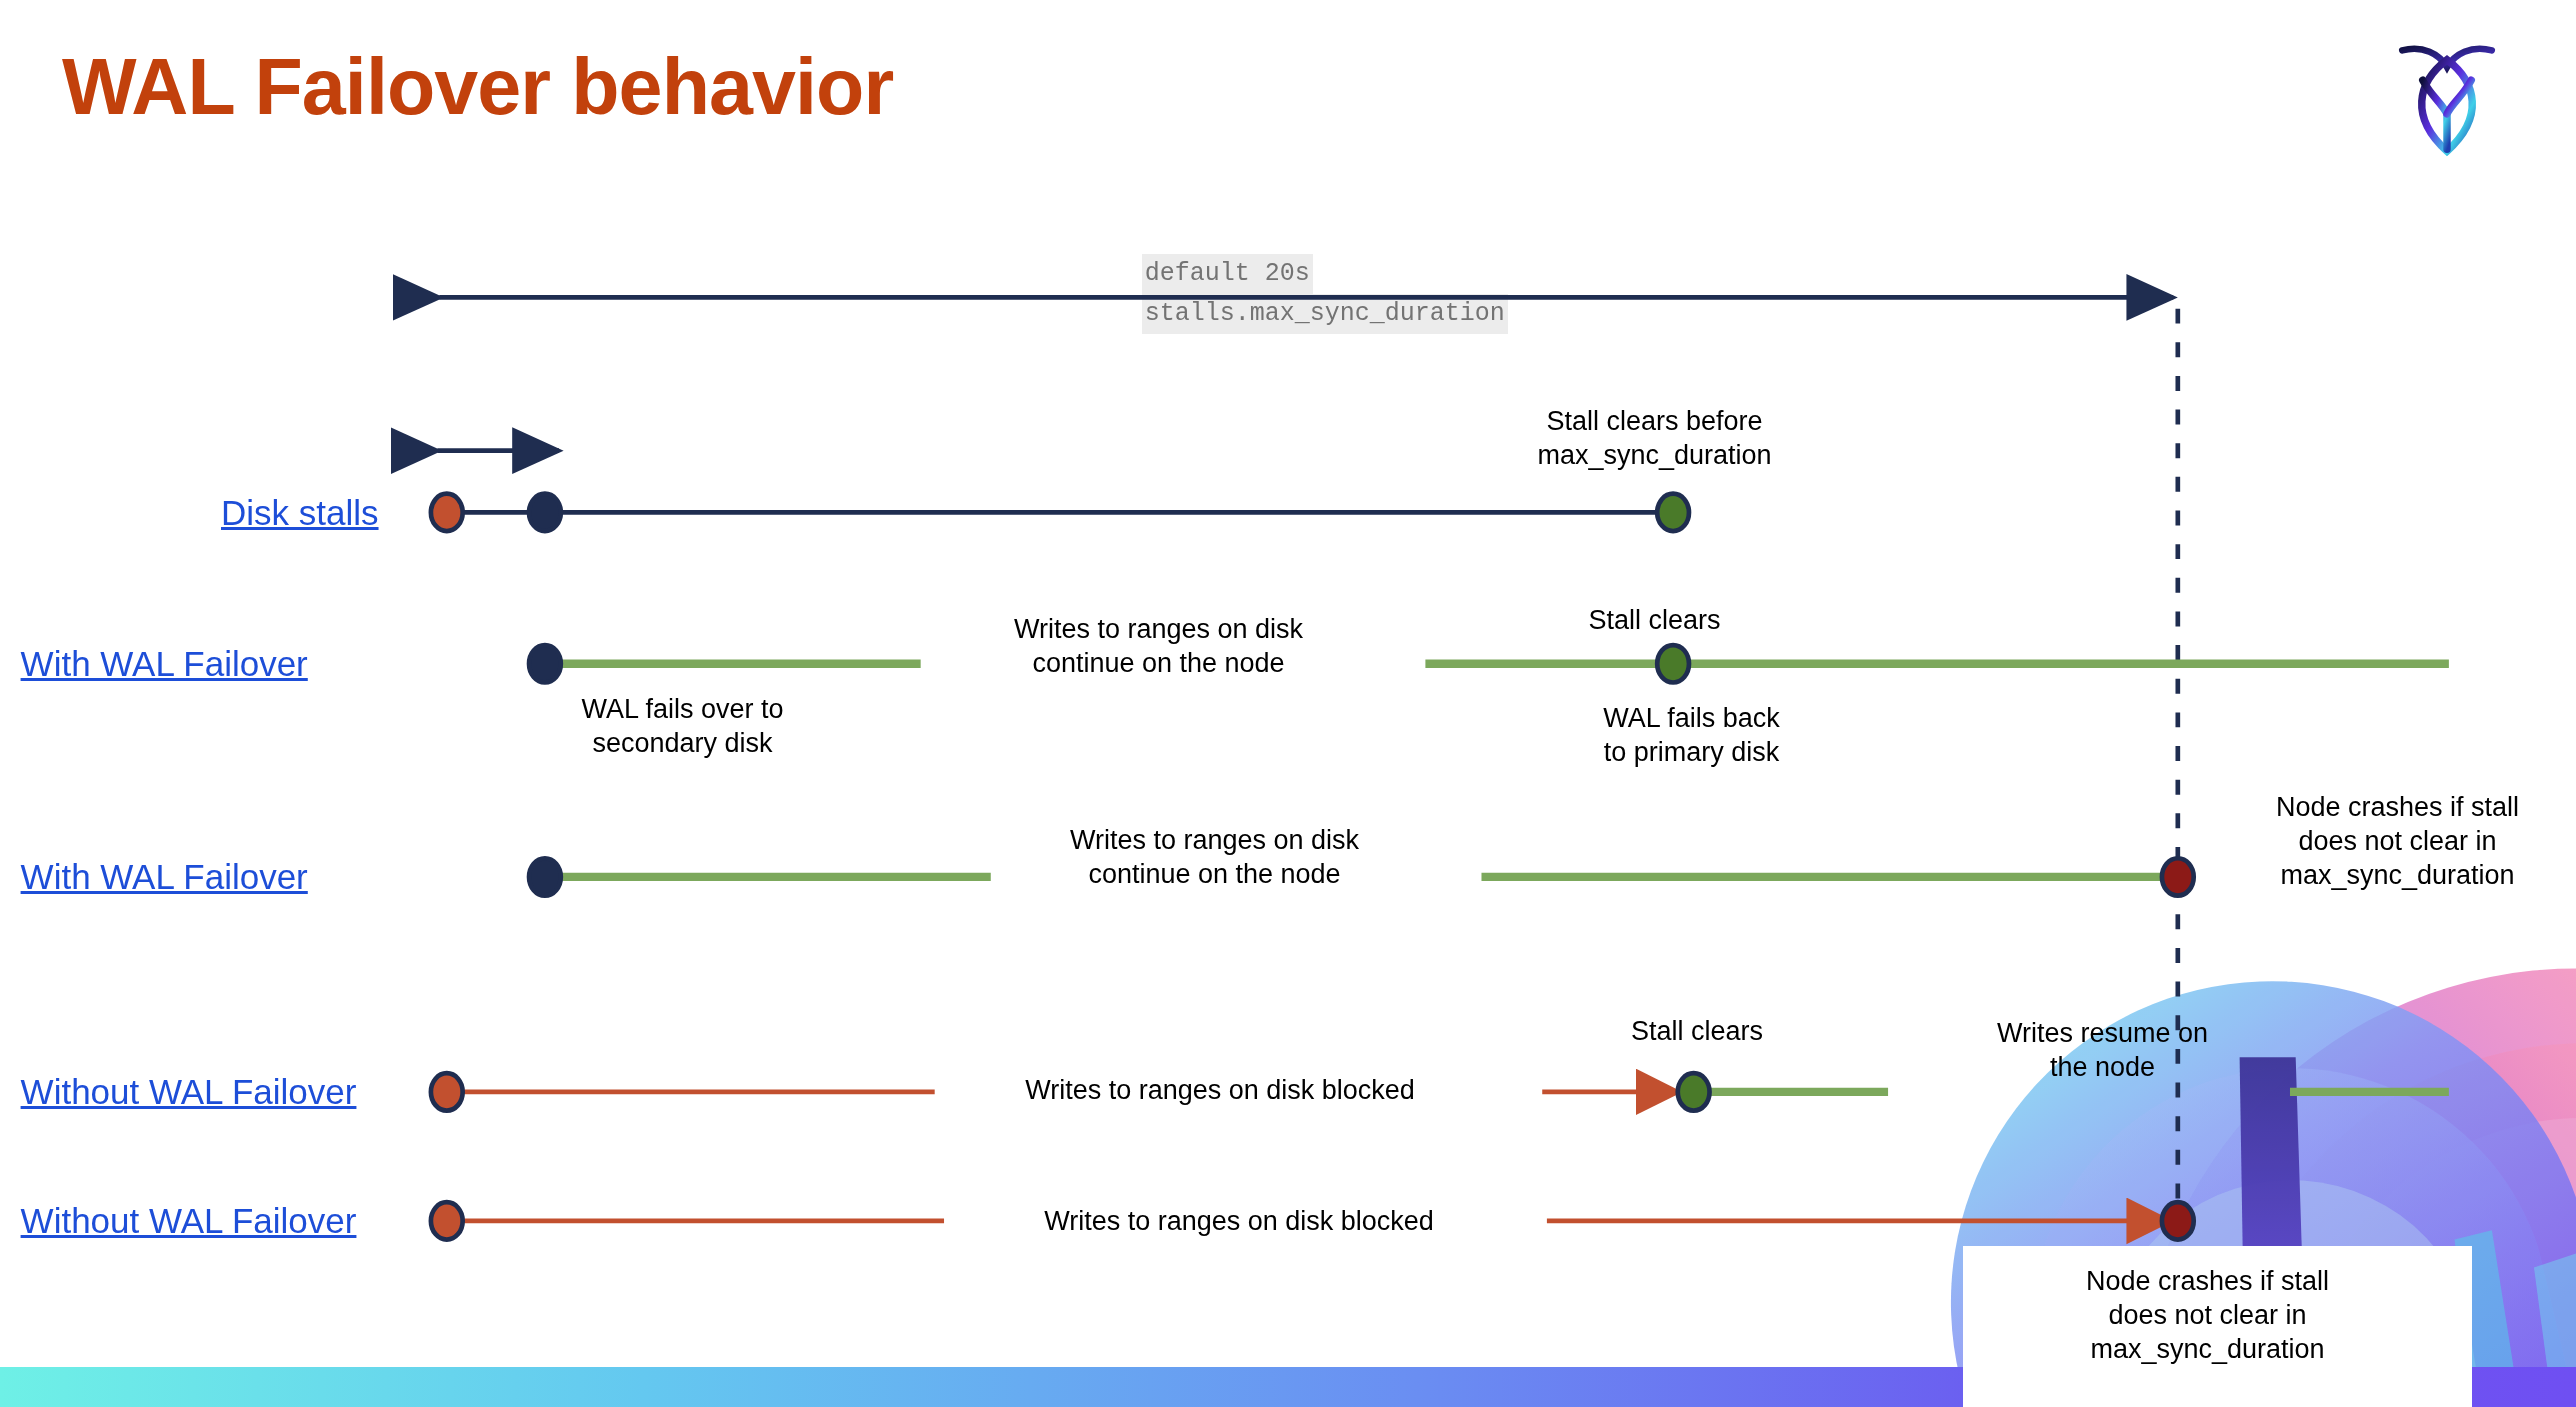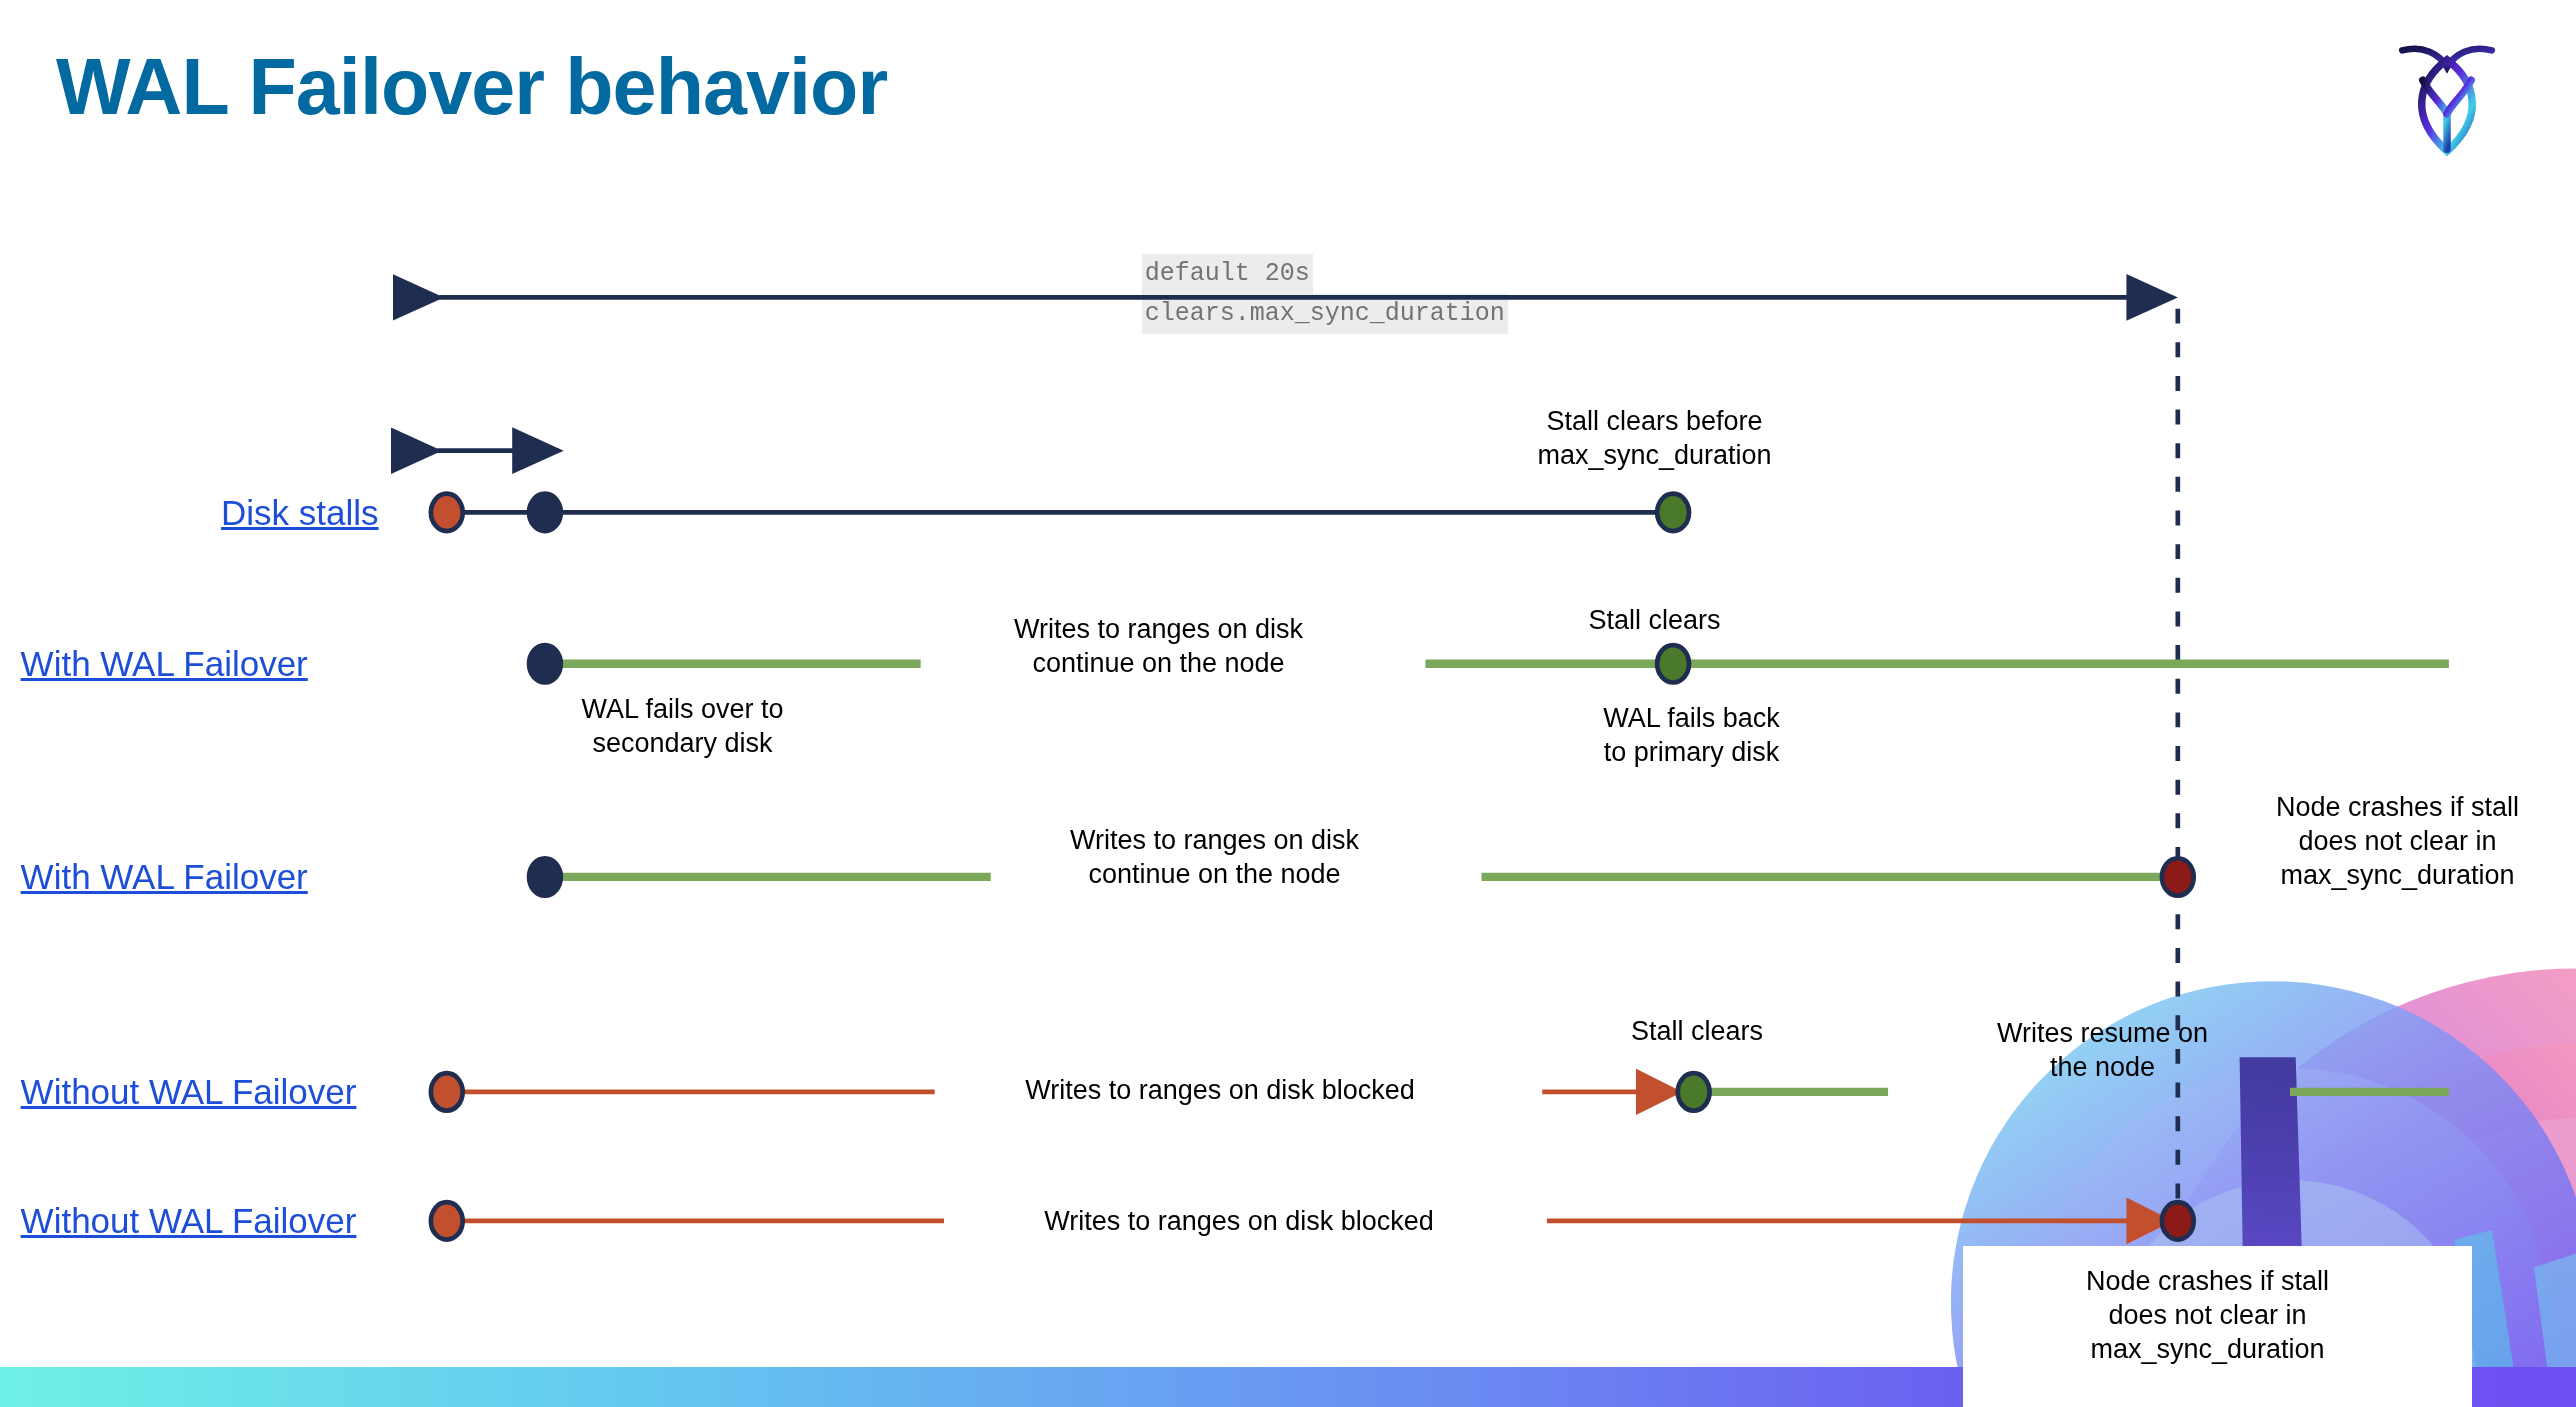"WAL Failover behavior" .title { color: #0369a1 -> #c2410c; left: 56px -> 62px }
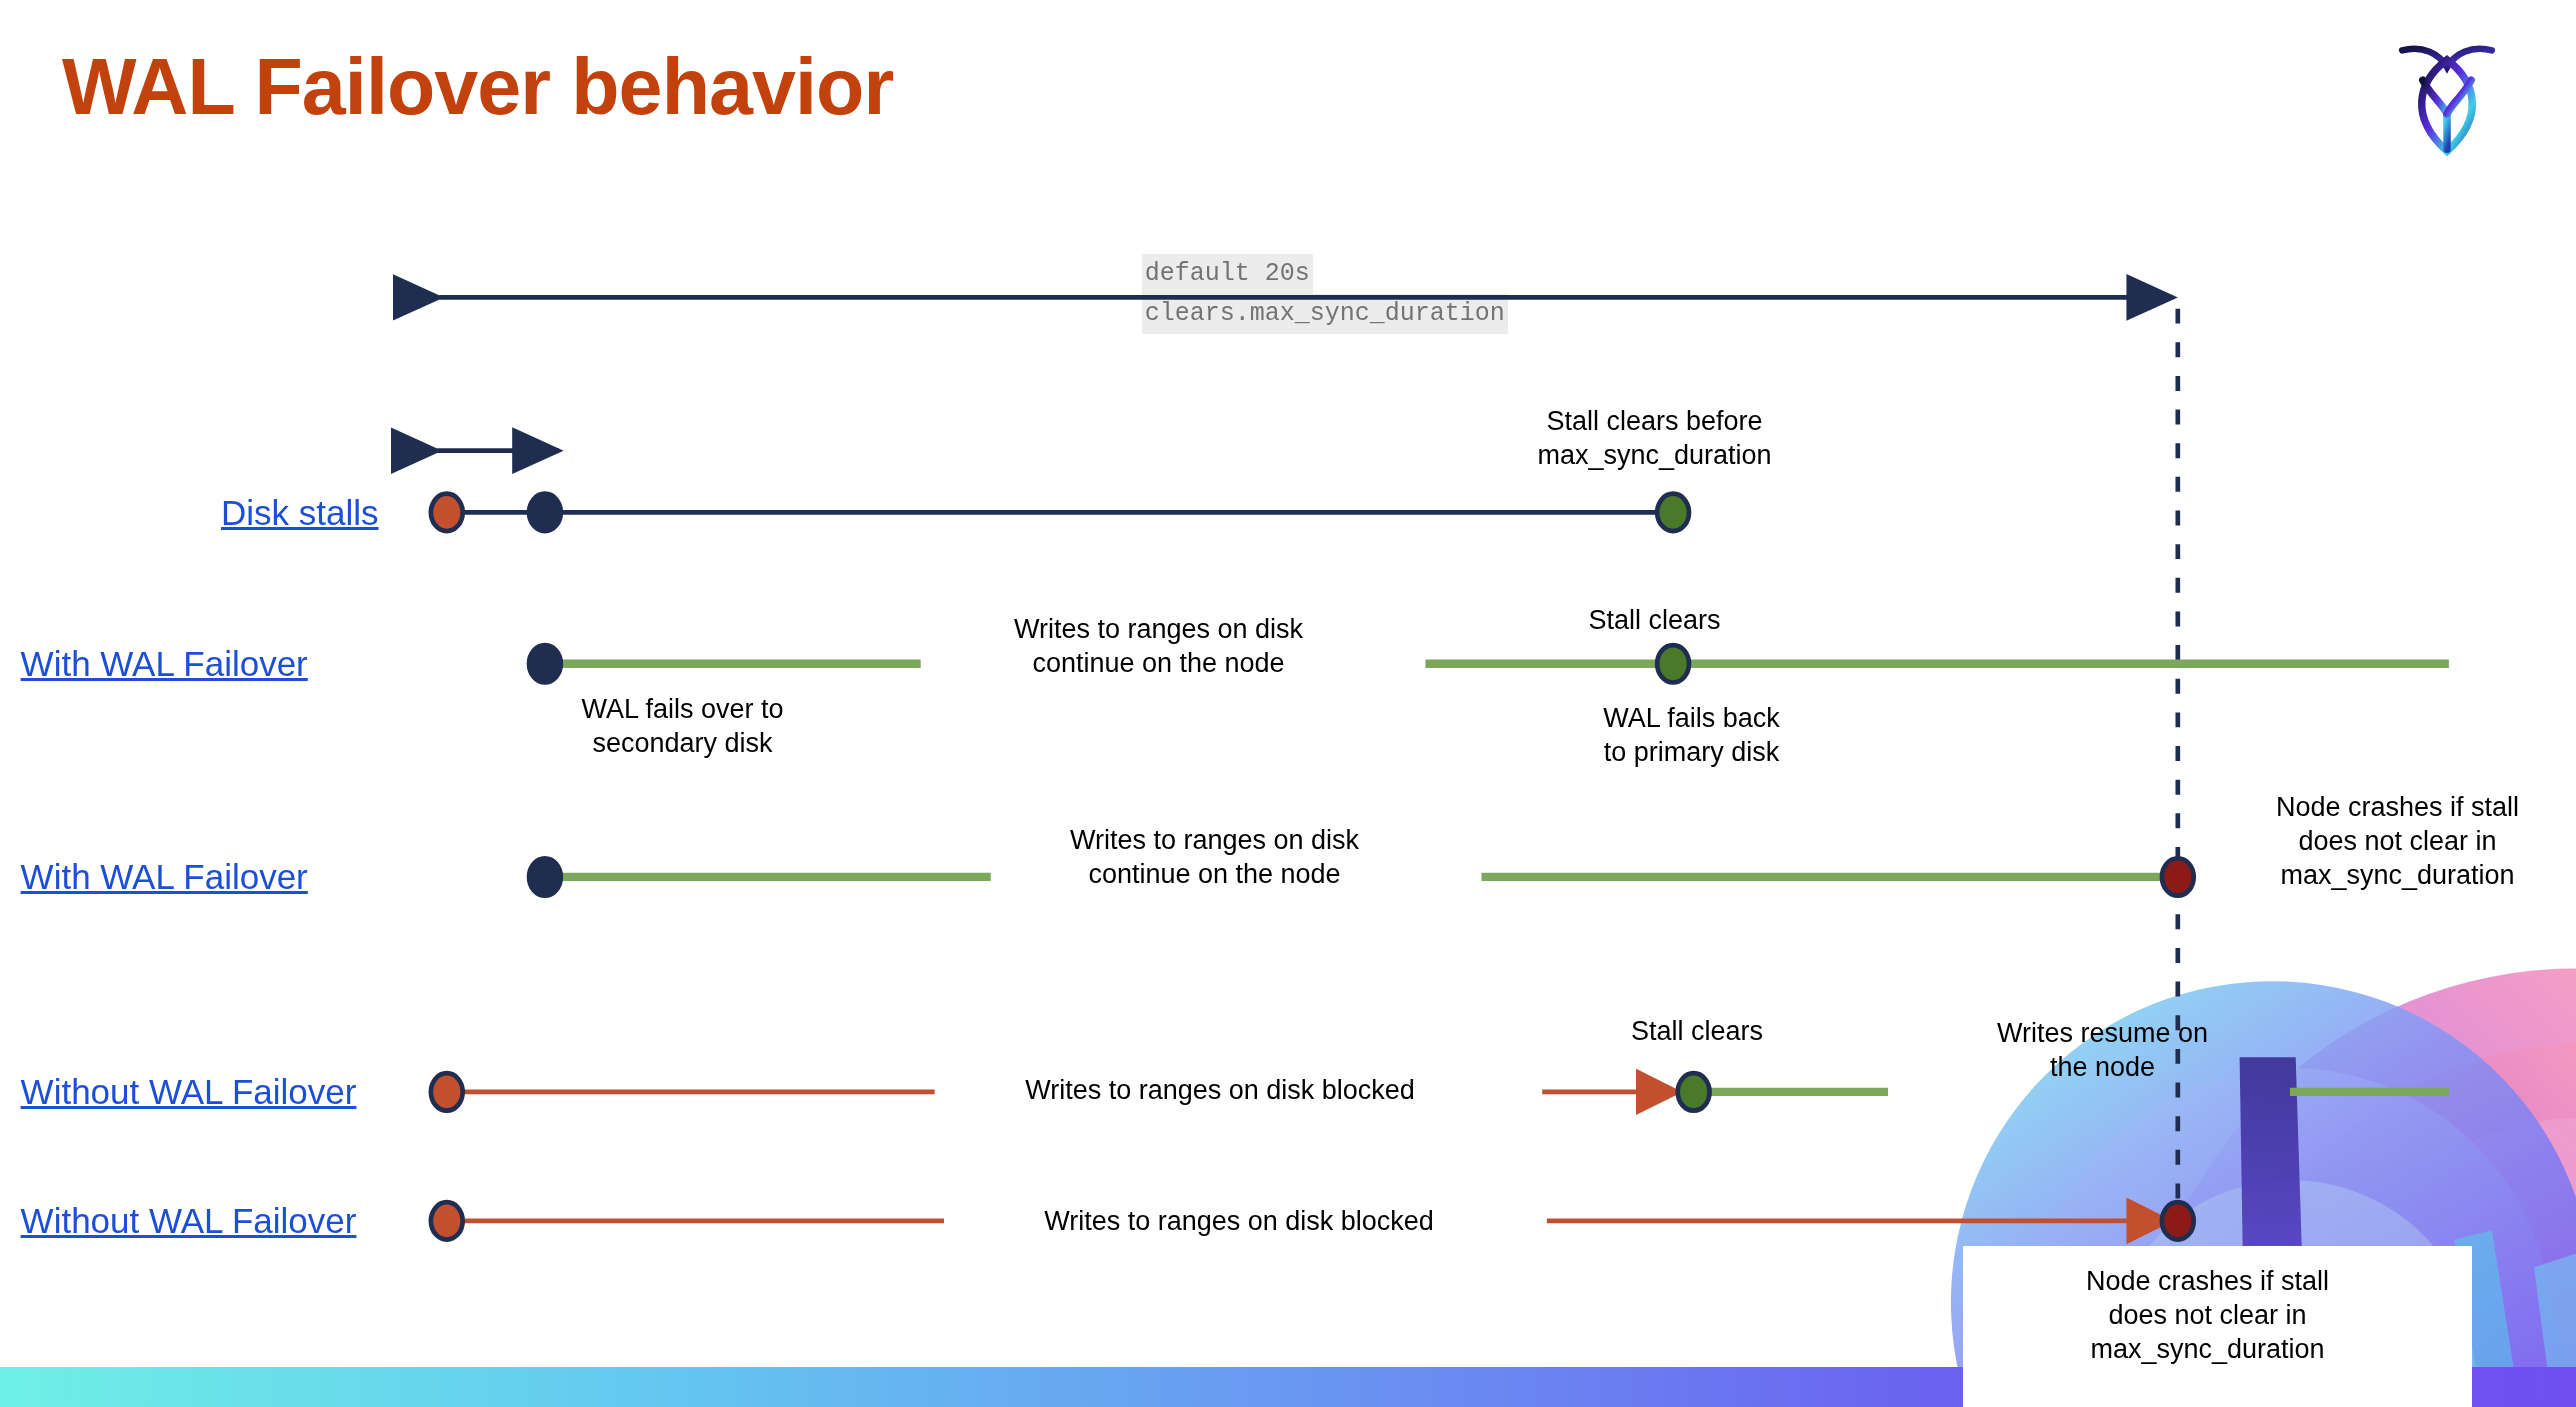"clears.max_sync_duration" span { text: clears.max -> stalls.max }
